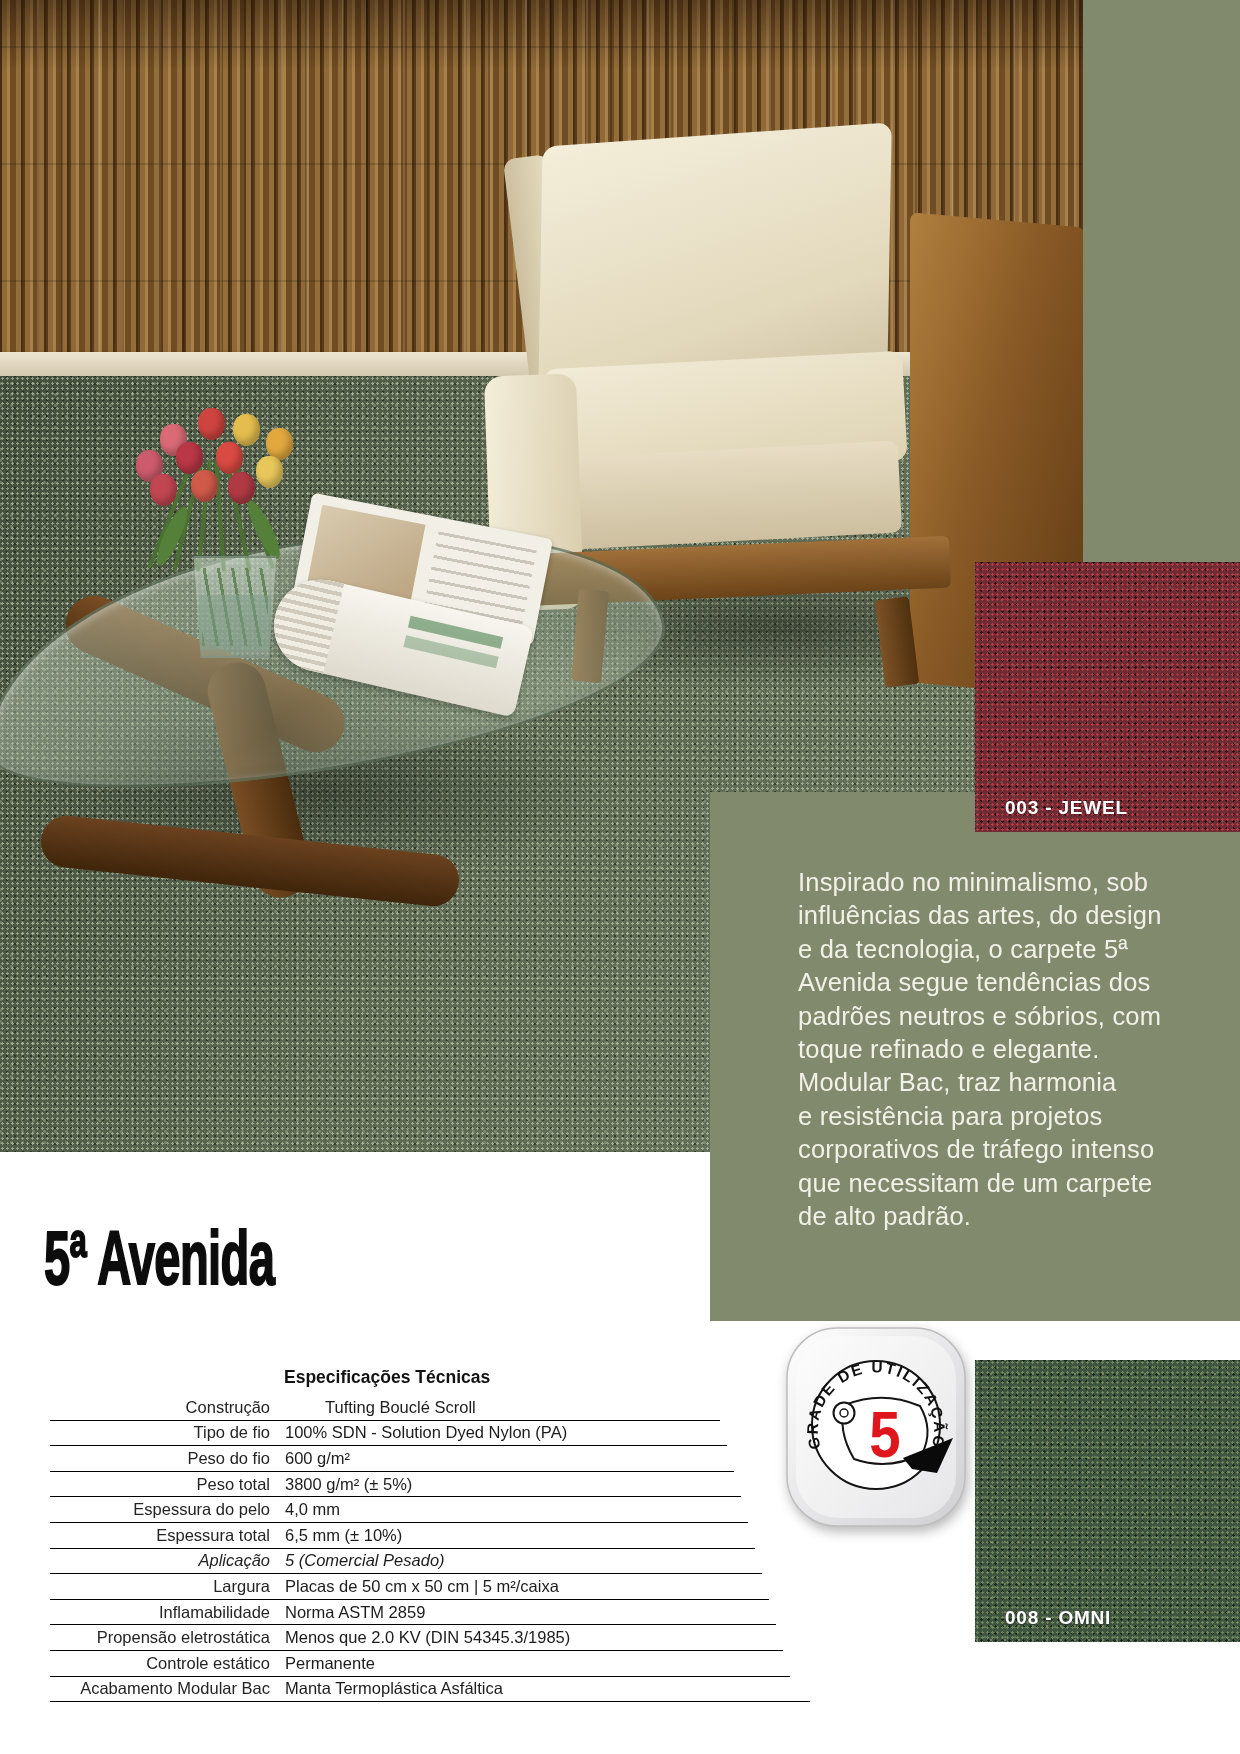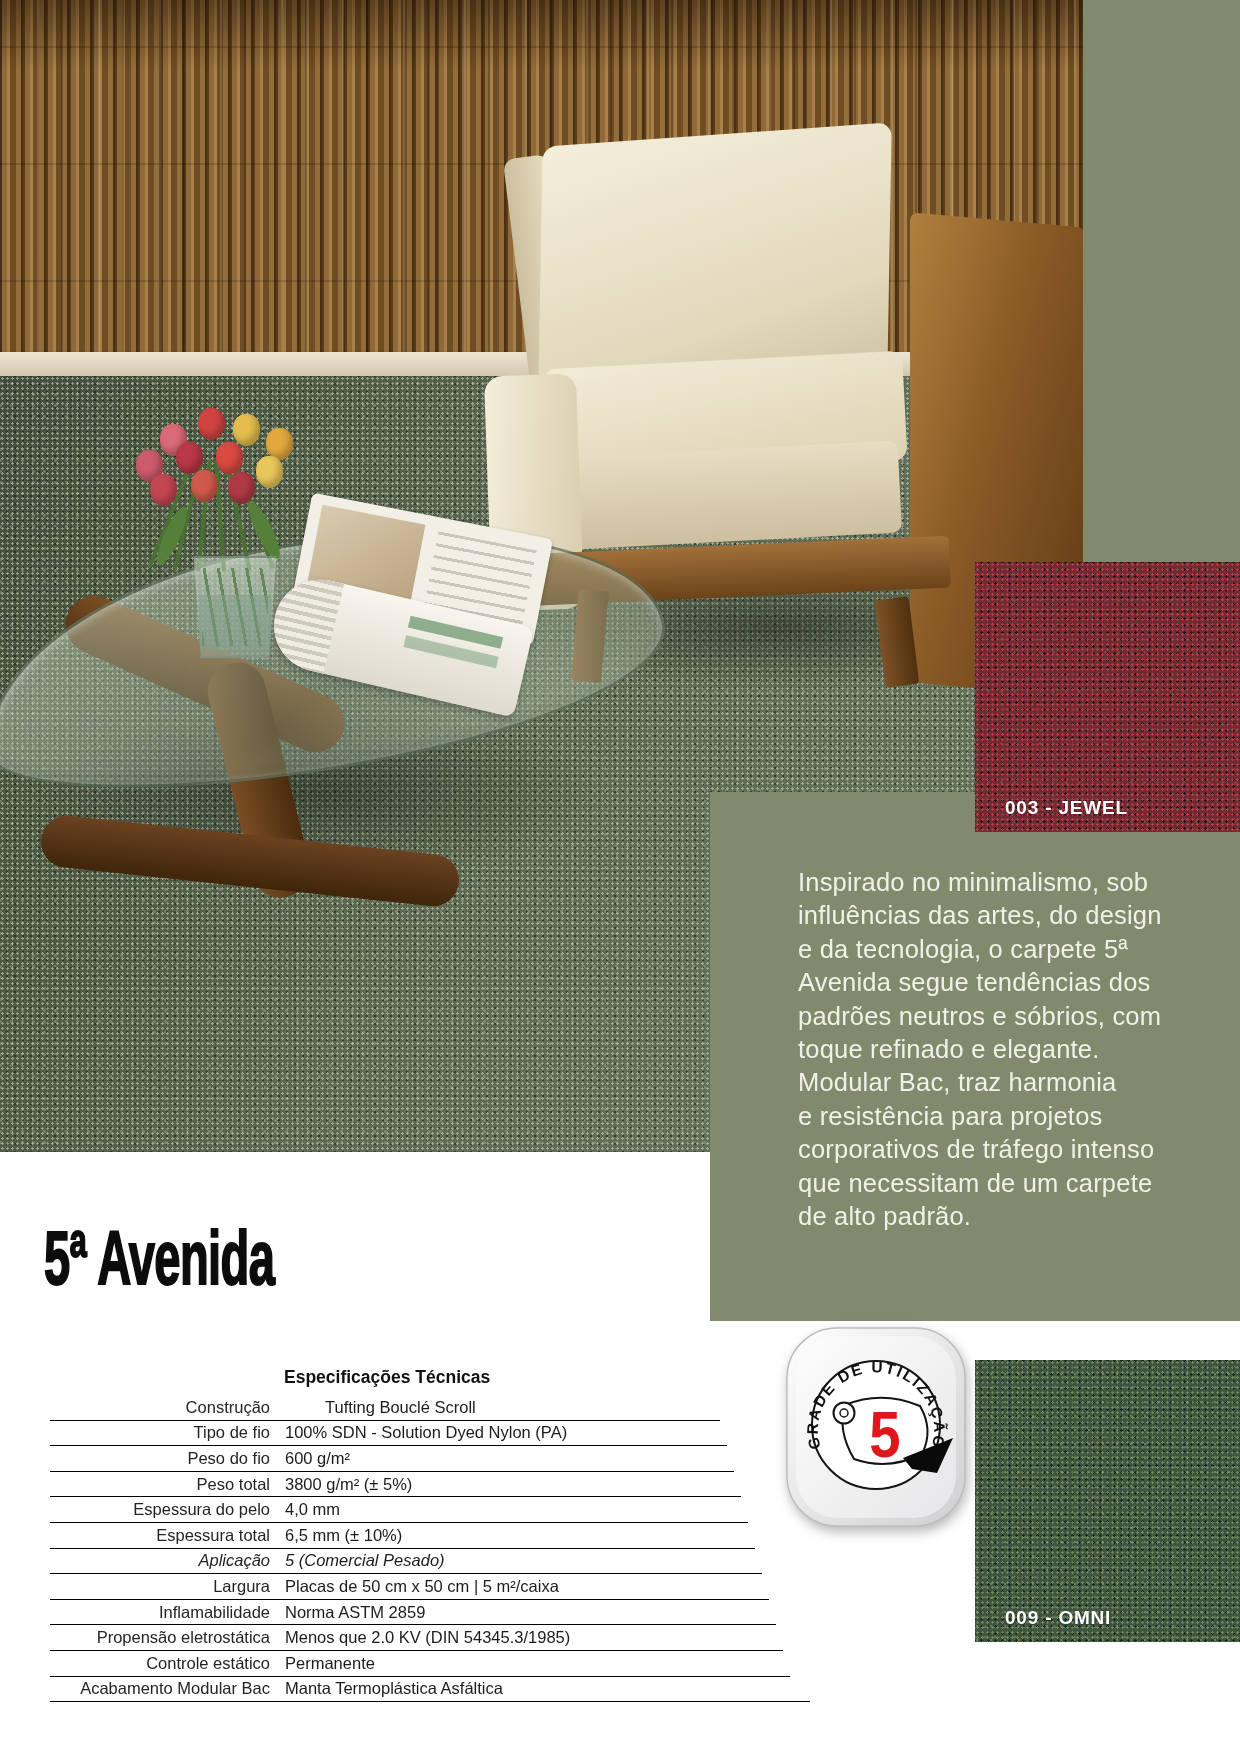"009 - OMNI" span.swatch-label { text: 009 -> 008 }
